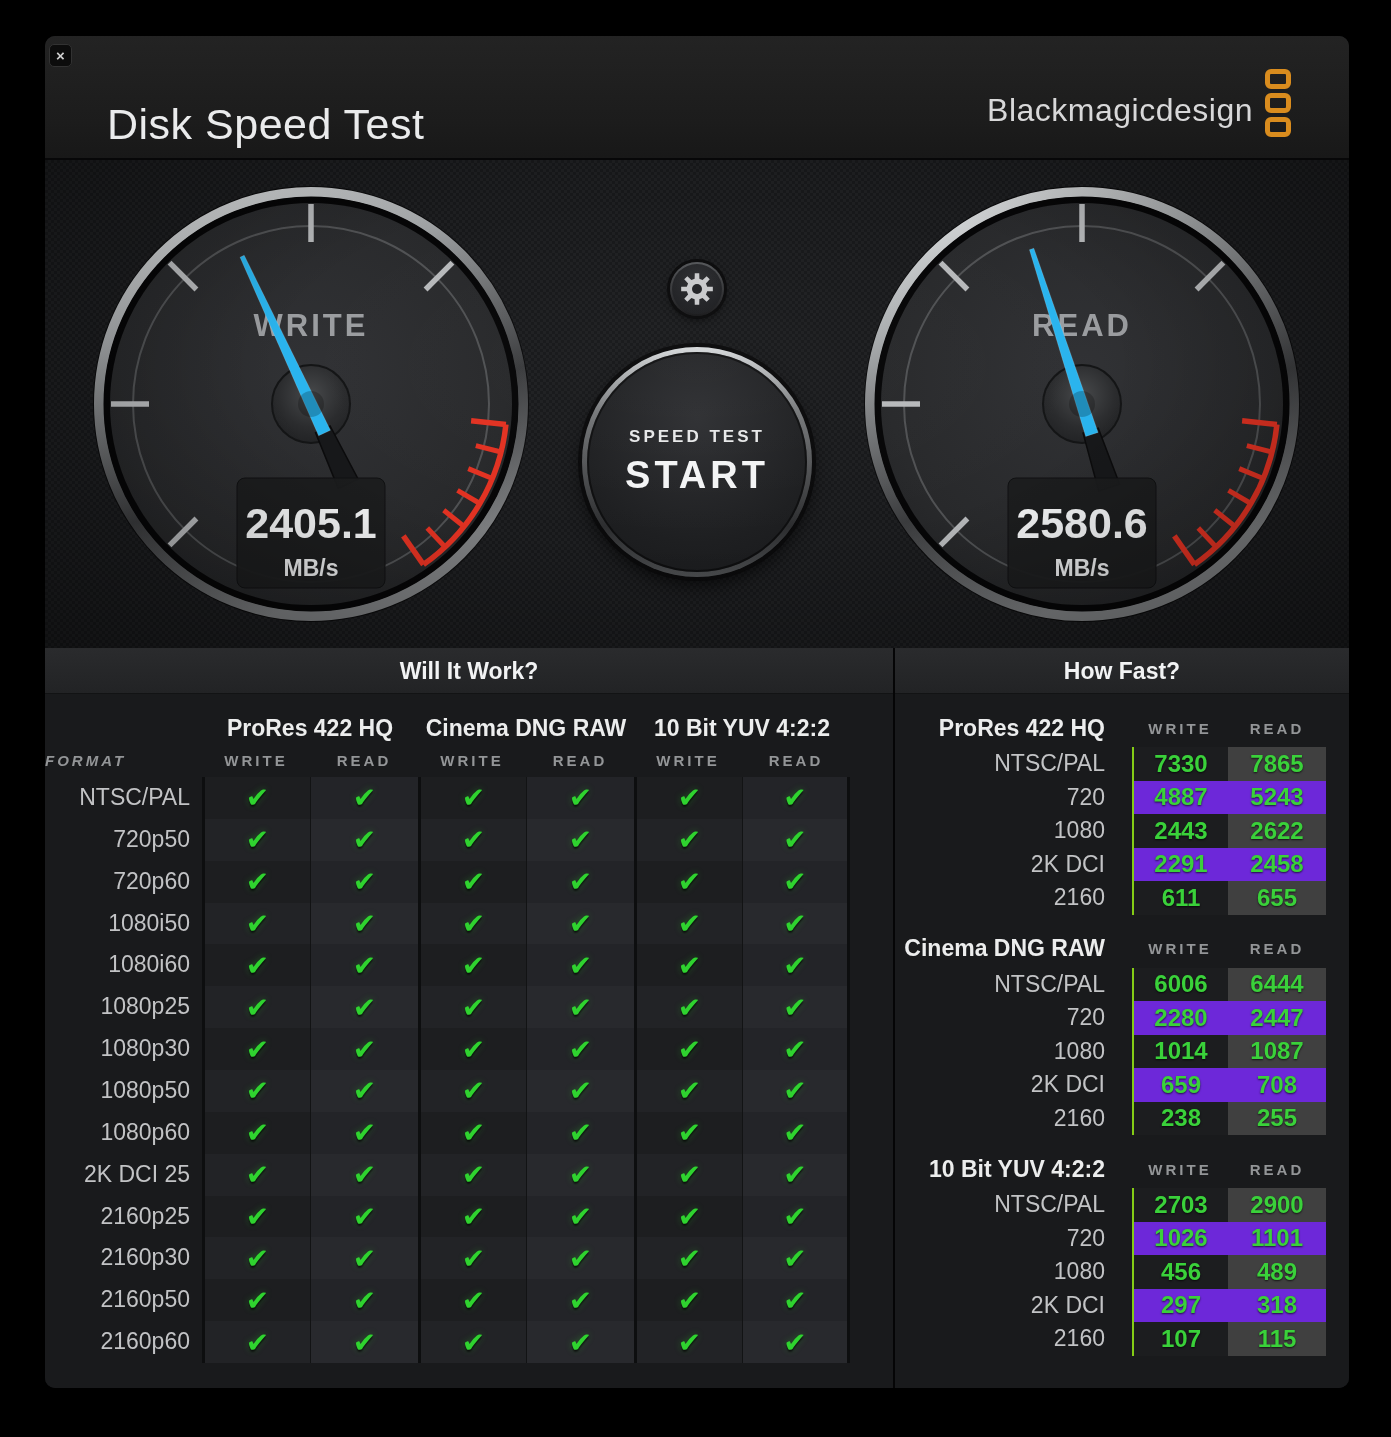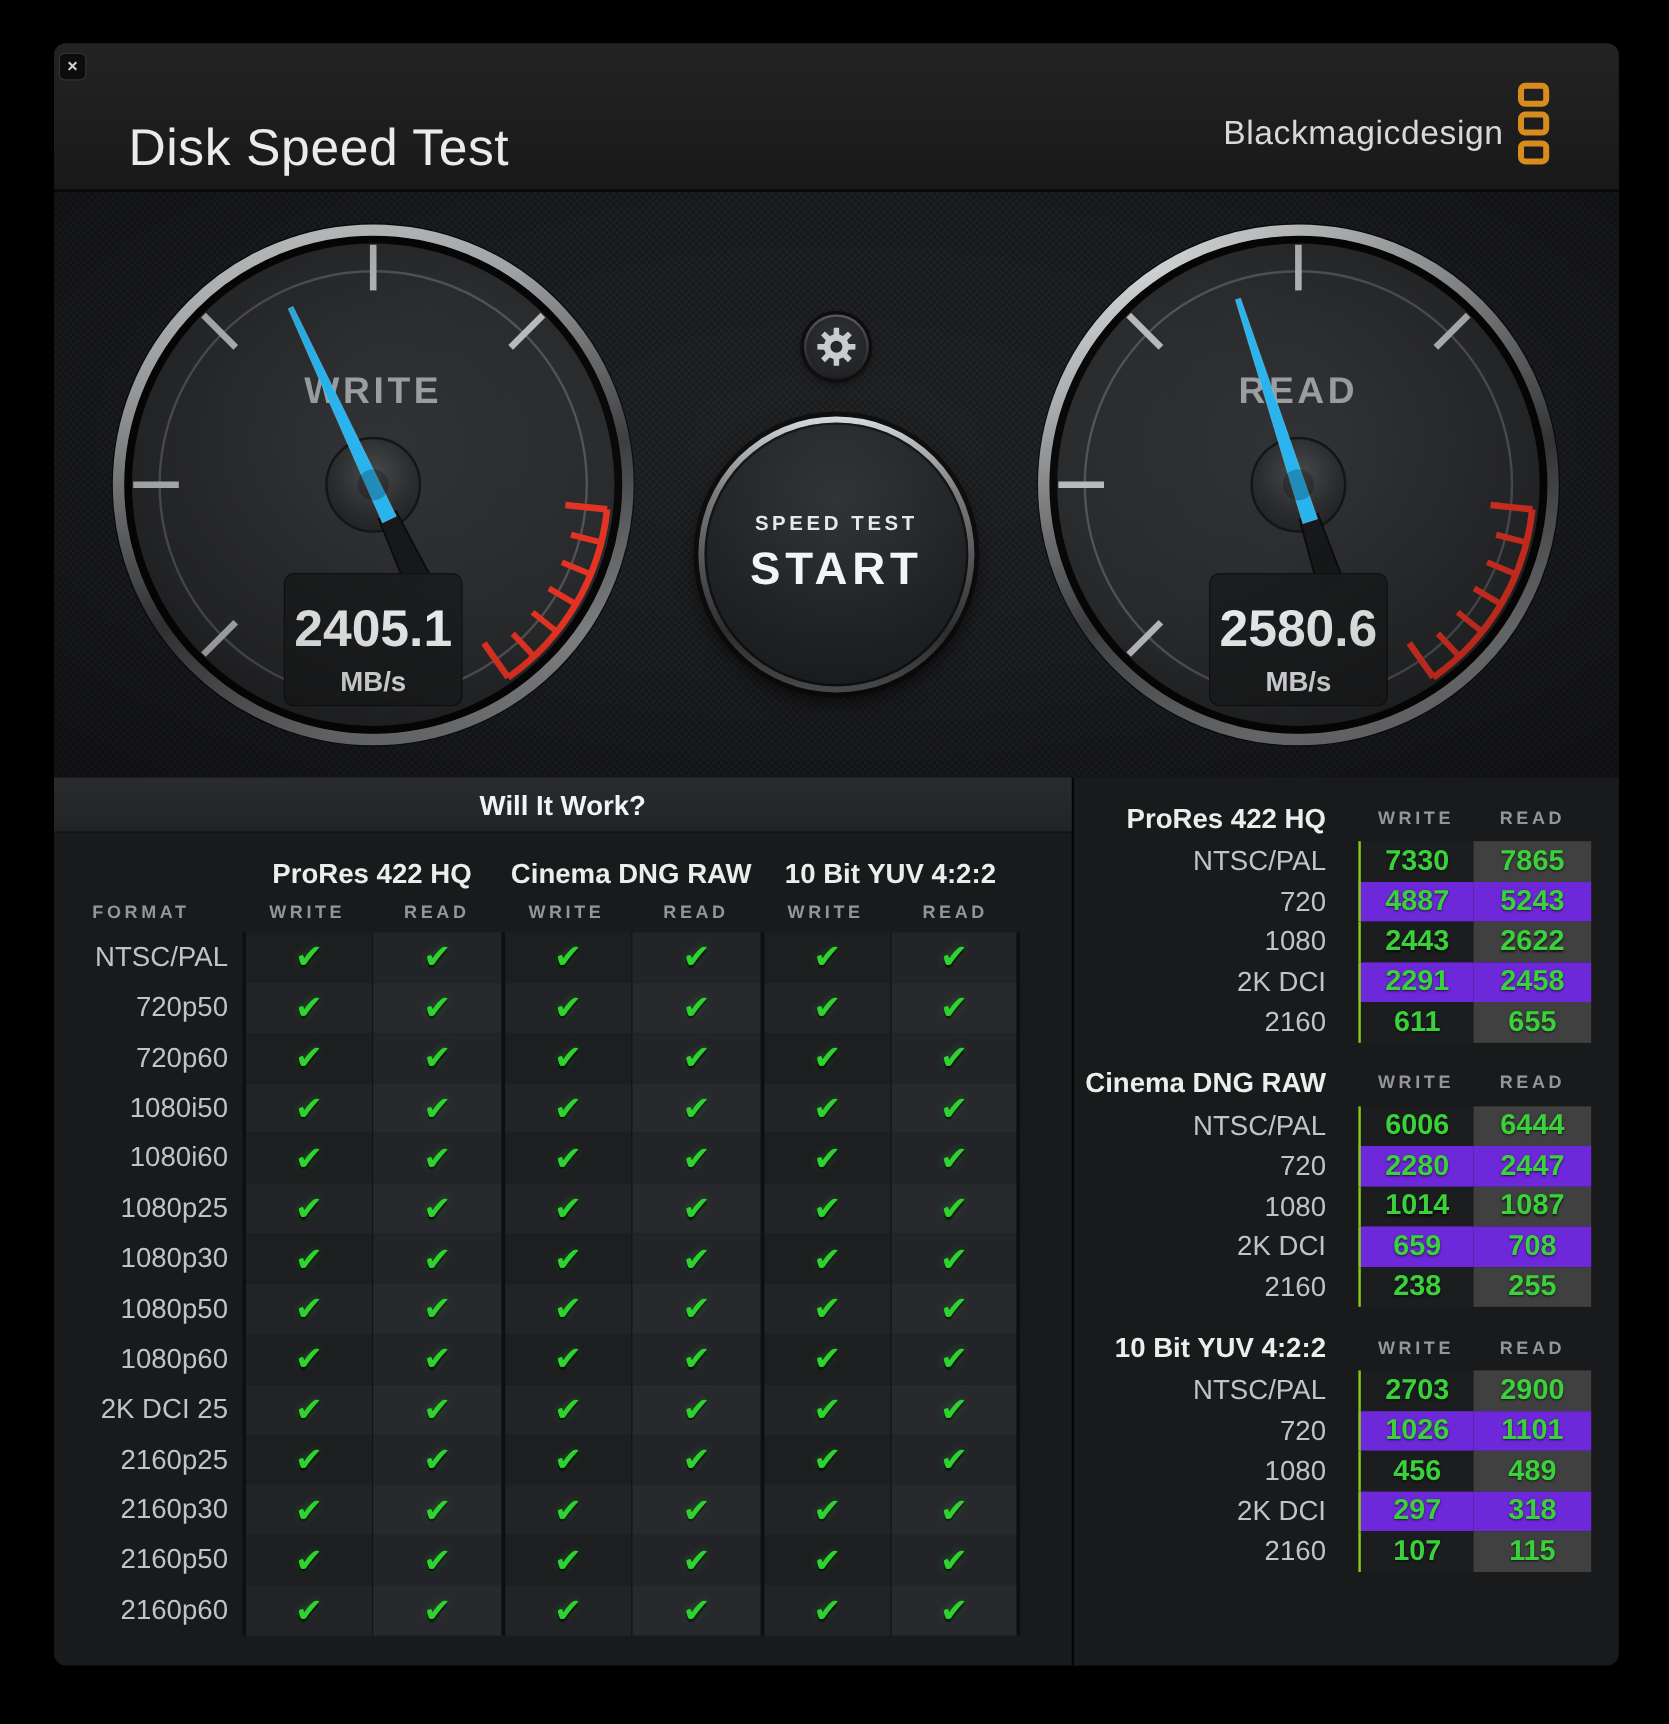"Blackmagicdesign" .brand-text { font-size: 28px -> 32px }
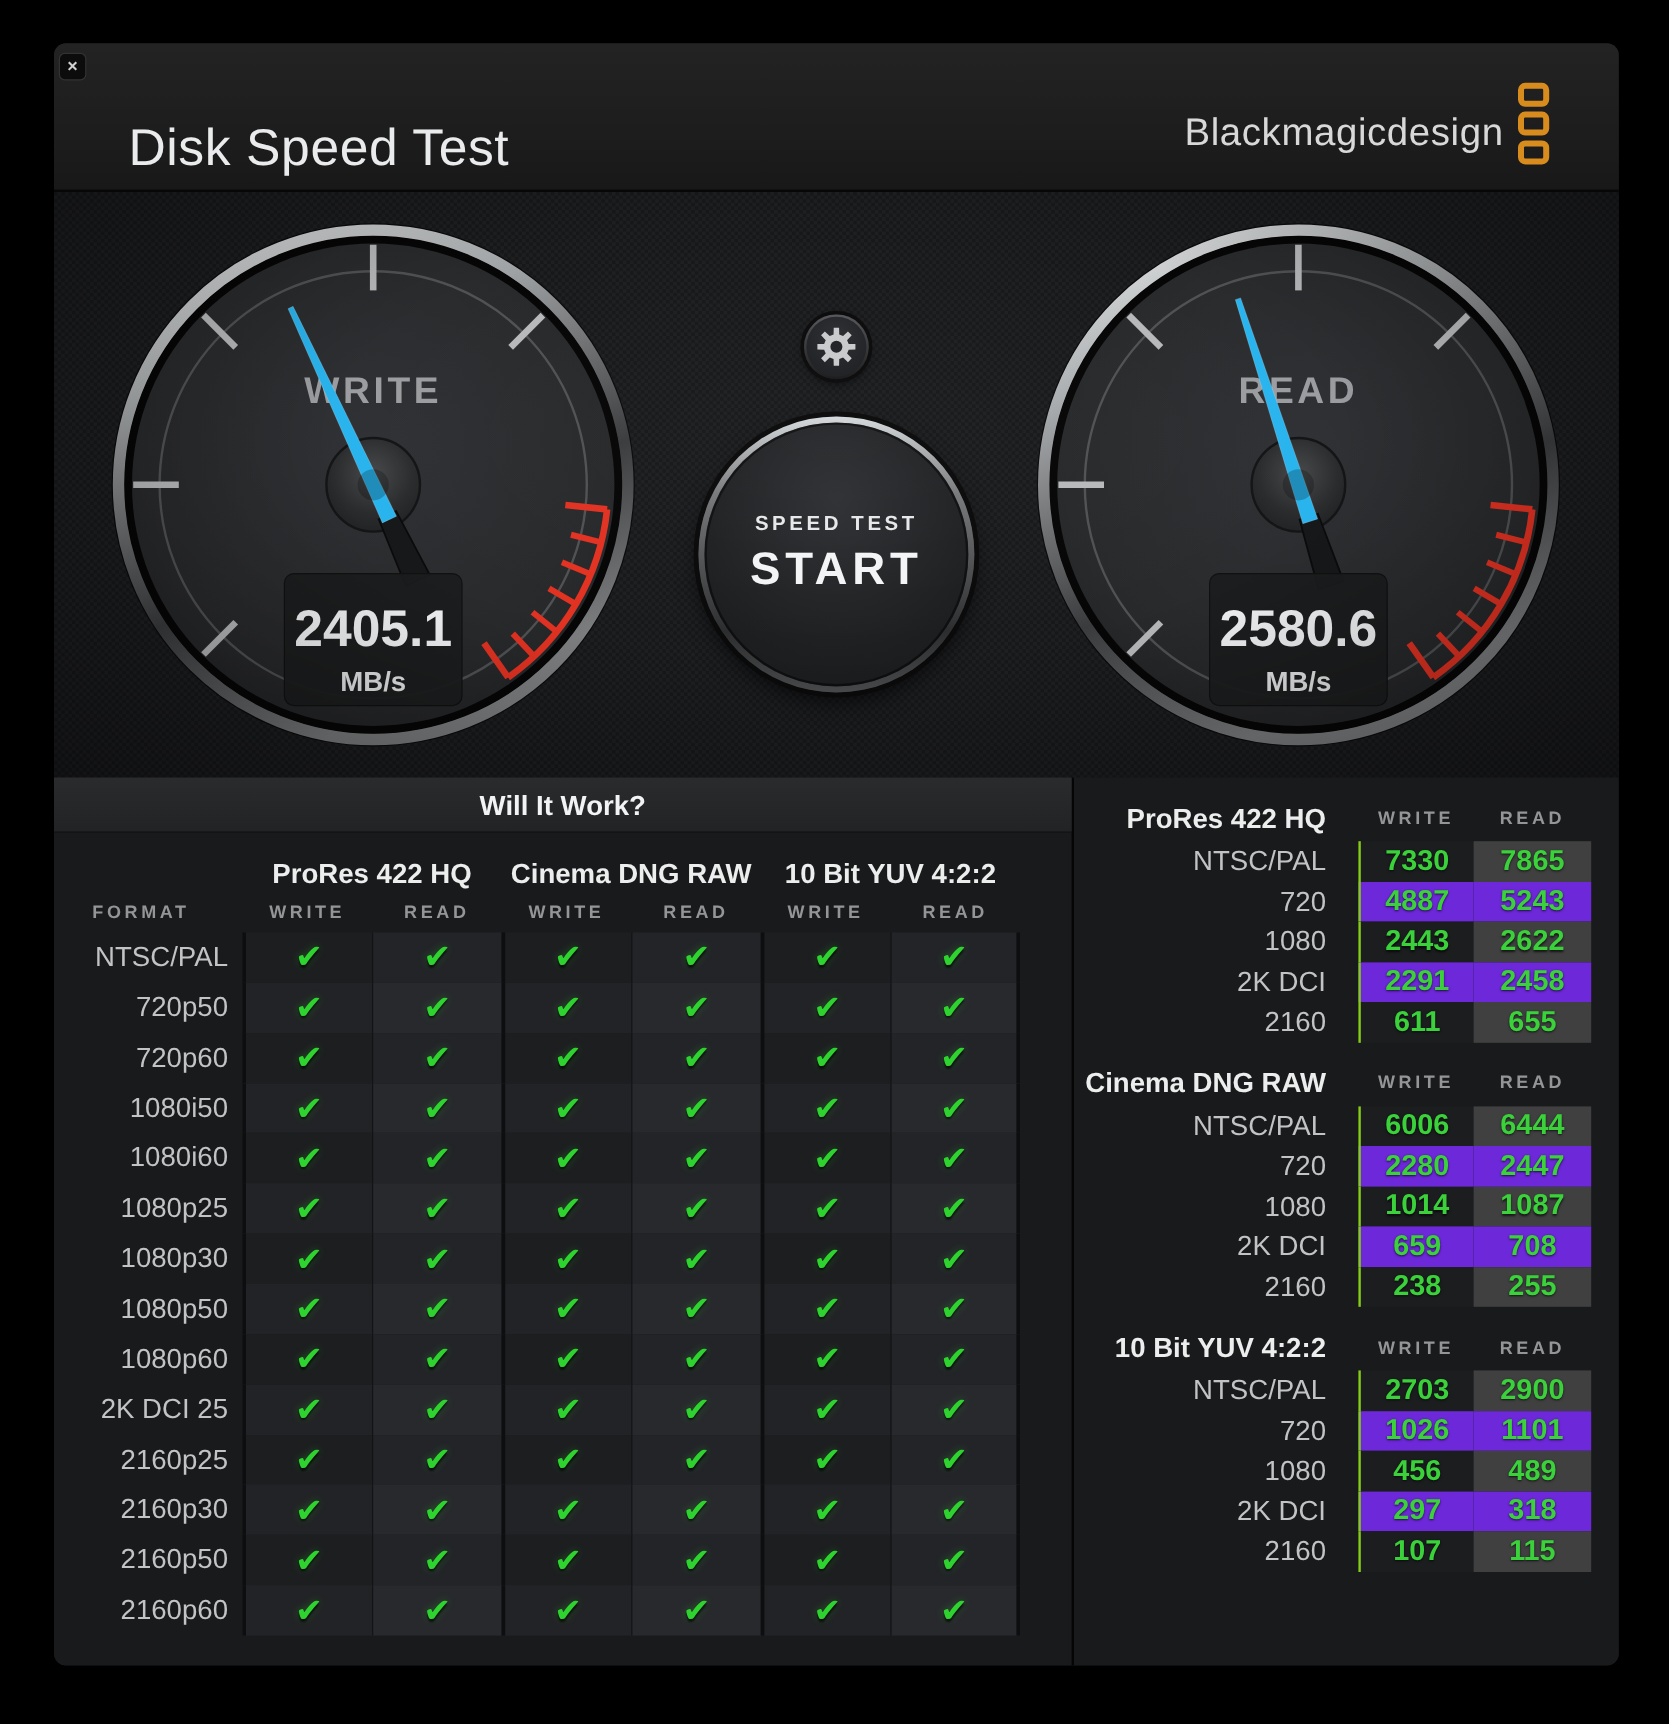"How Fast?" div.strip { html: none -> <div>How Fast?</div> }
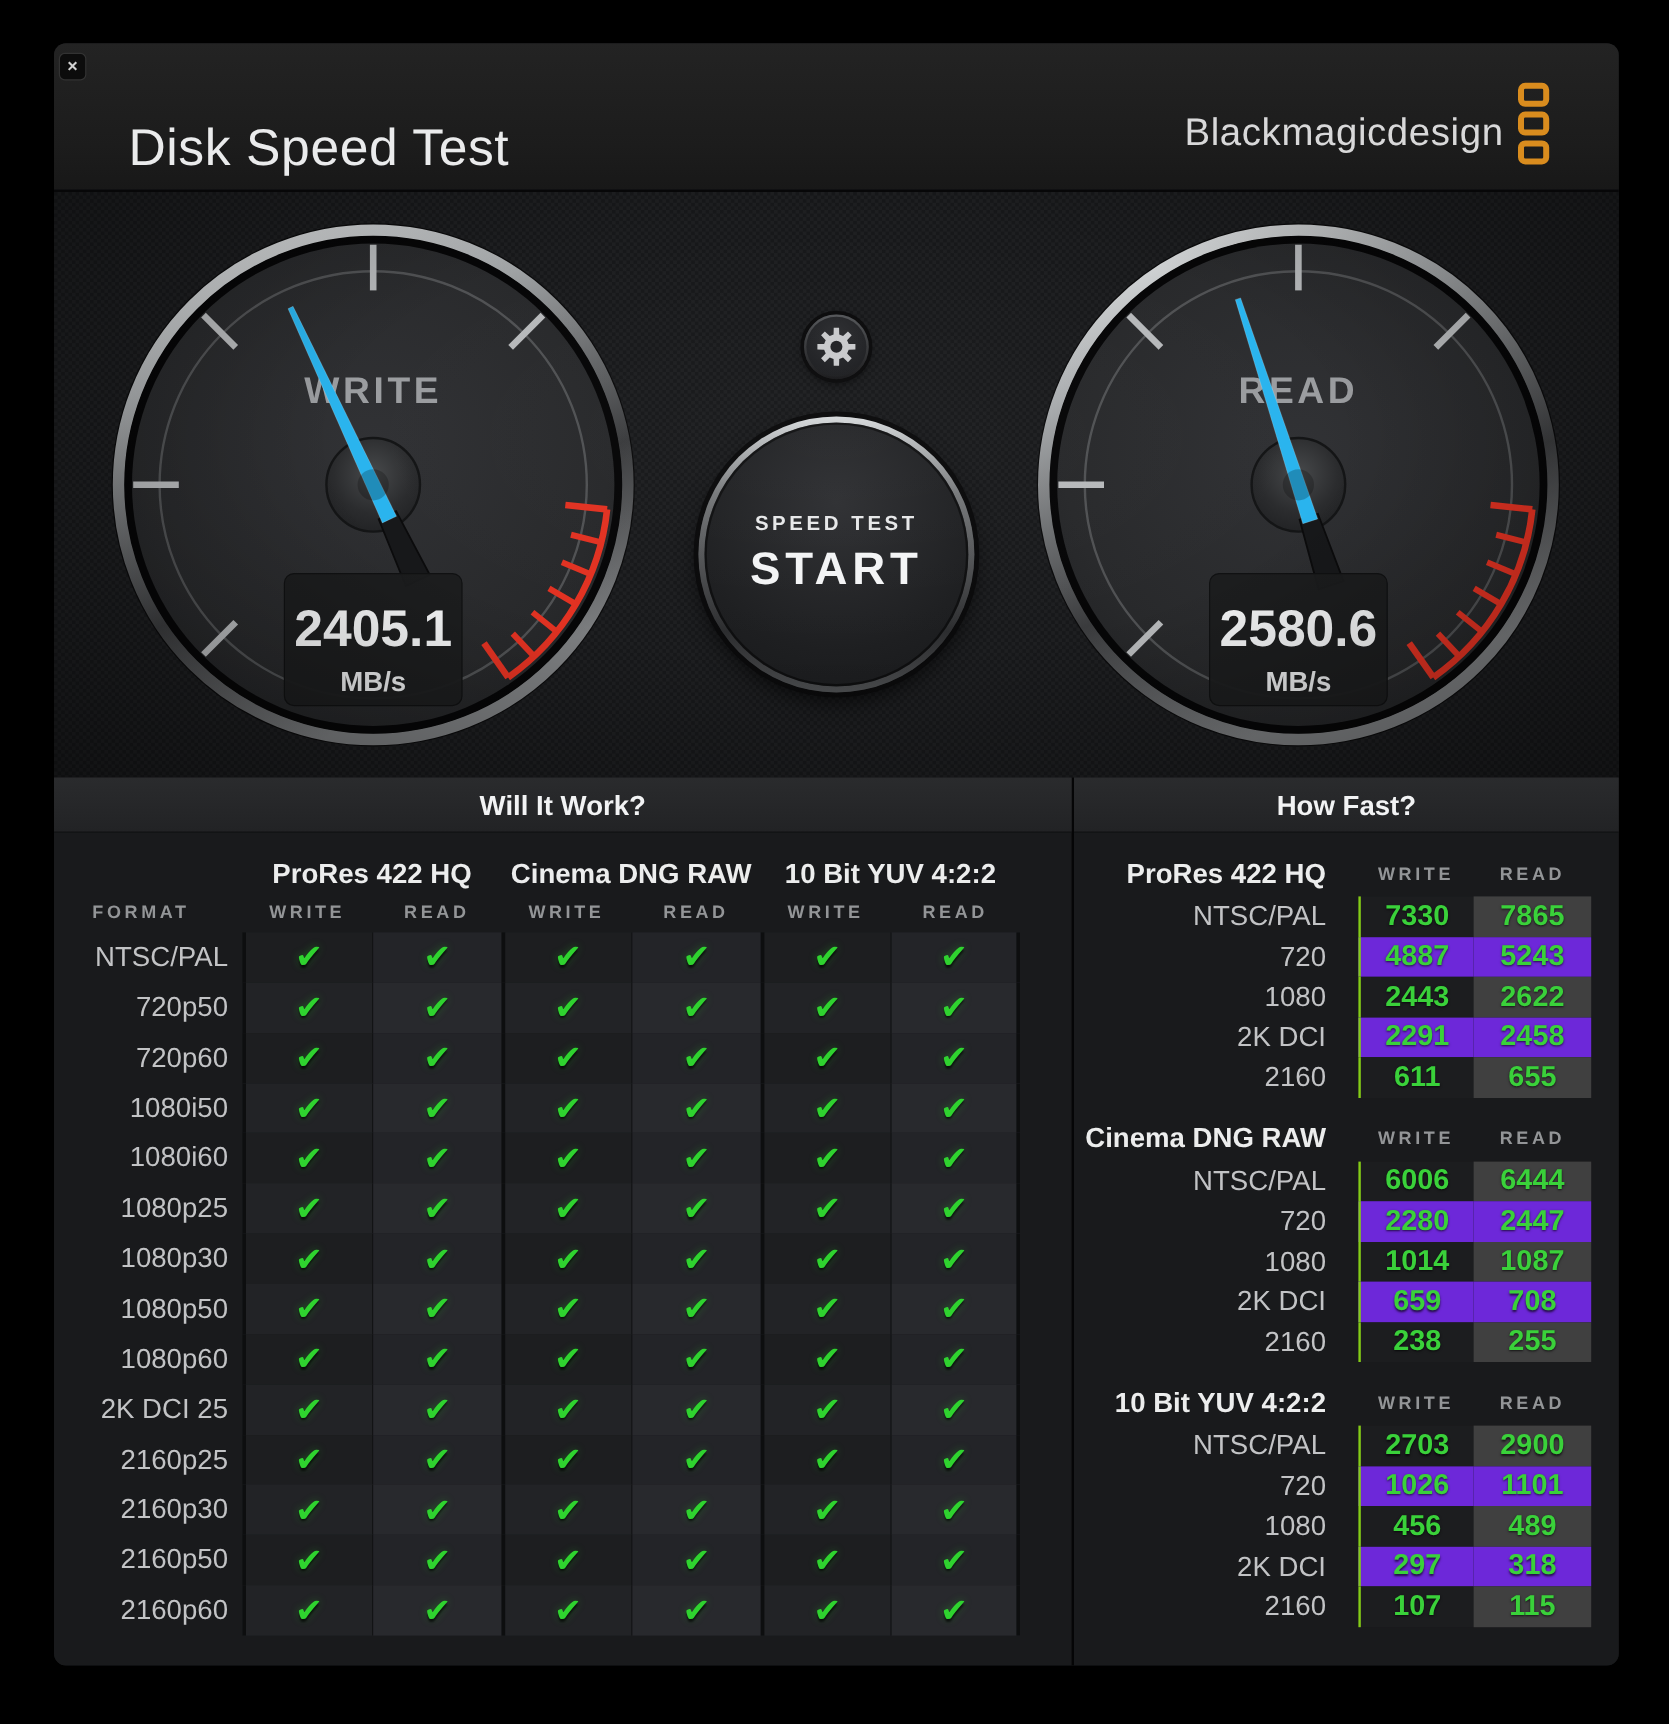"FORMAT" .wsub .sh.fmt { font-style: none -> italic; text-align: center -> left }
